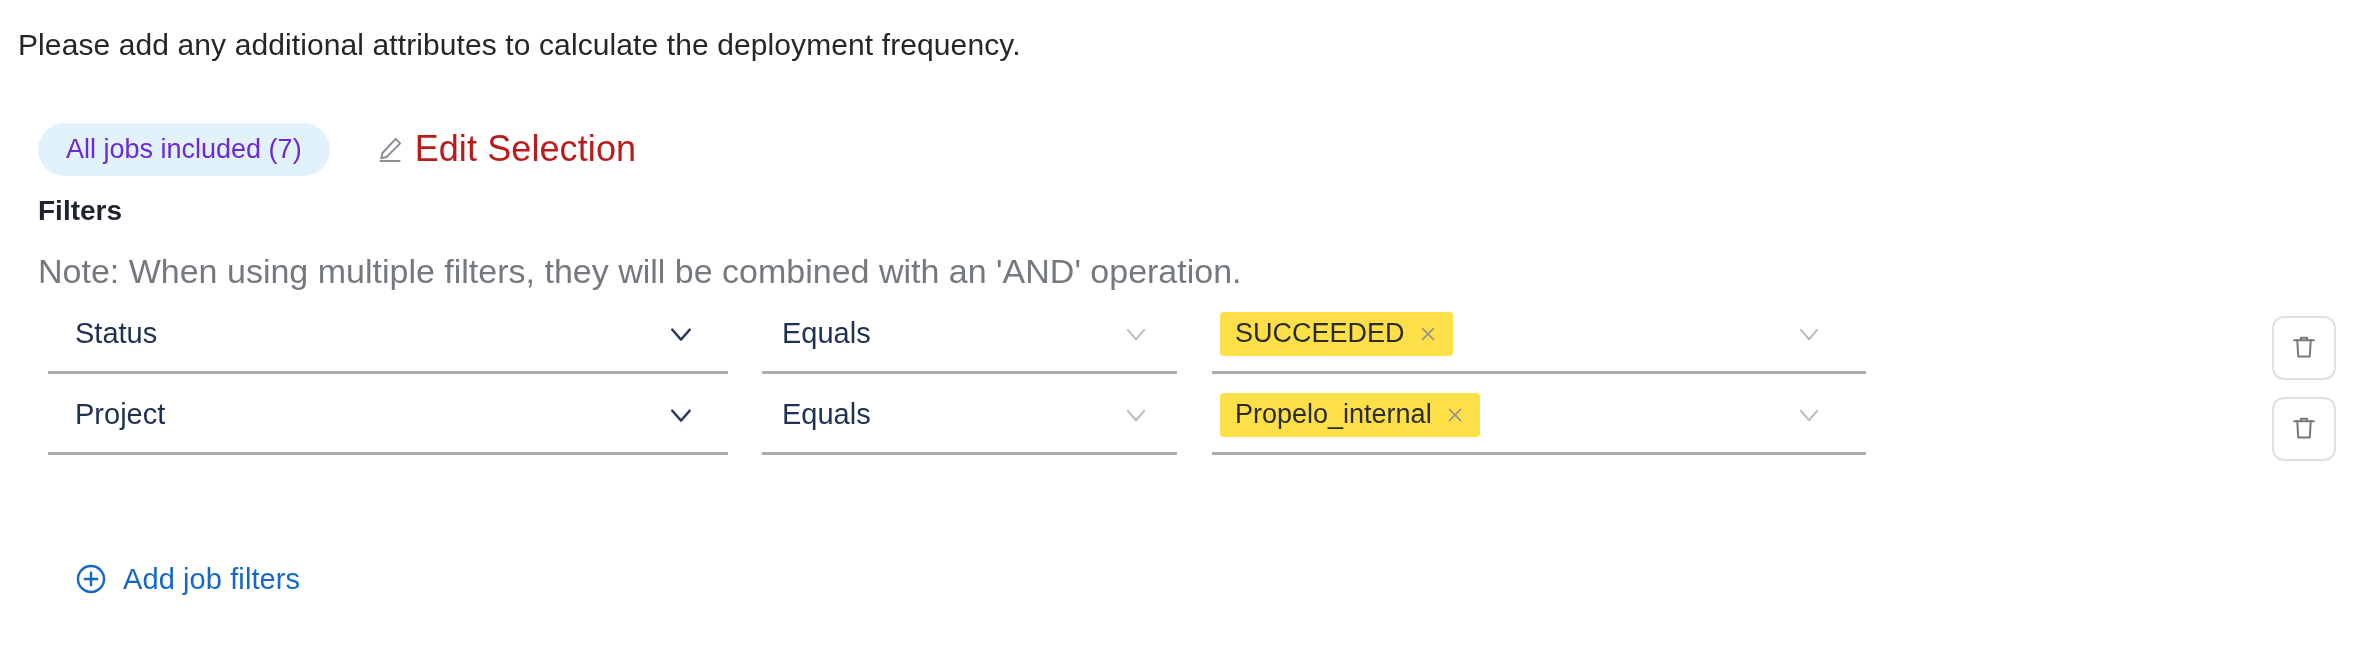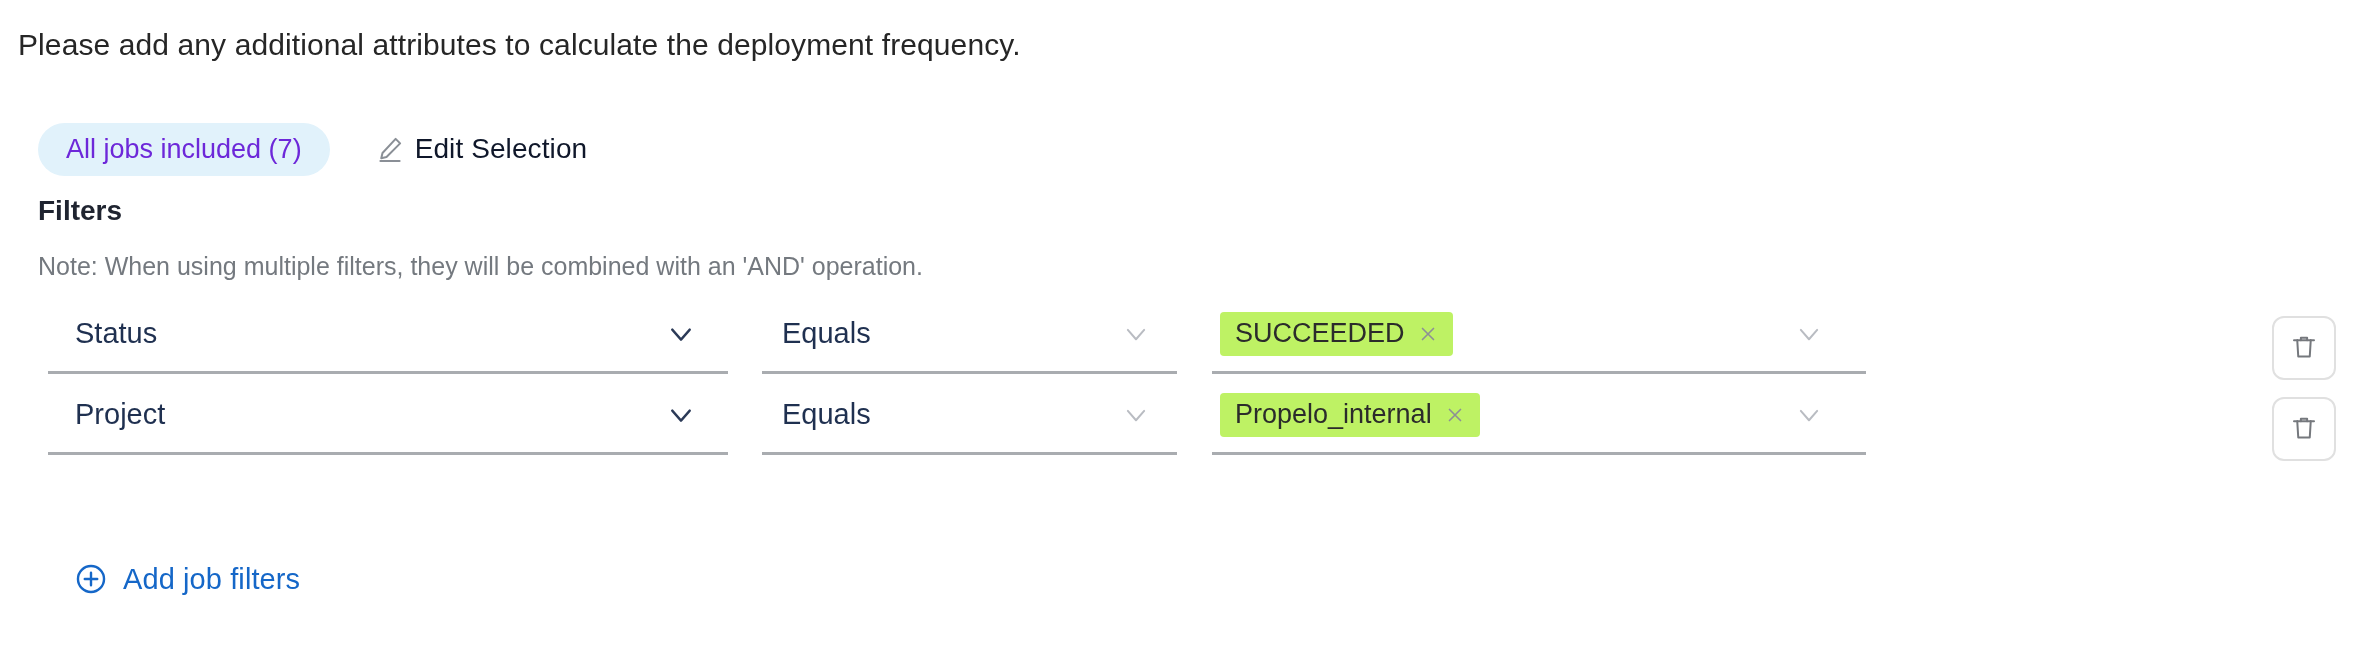"Edit Selection" .edit-selection .edit-label { color: #0f172a -> #b91c1c; font-size: 28px -> 36px }
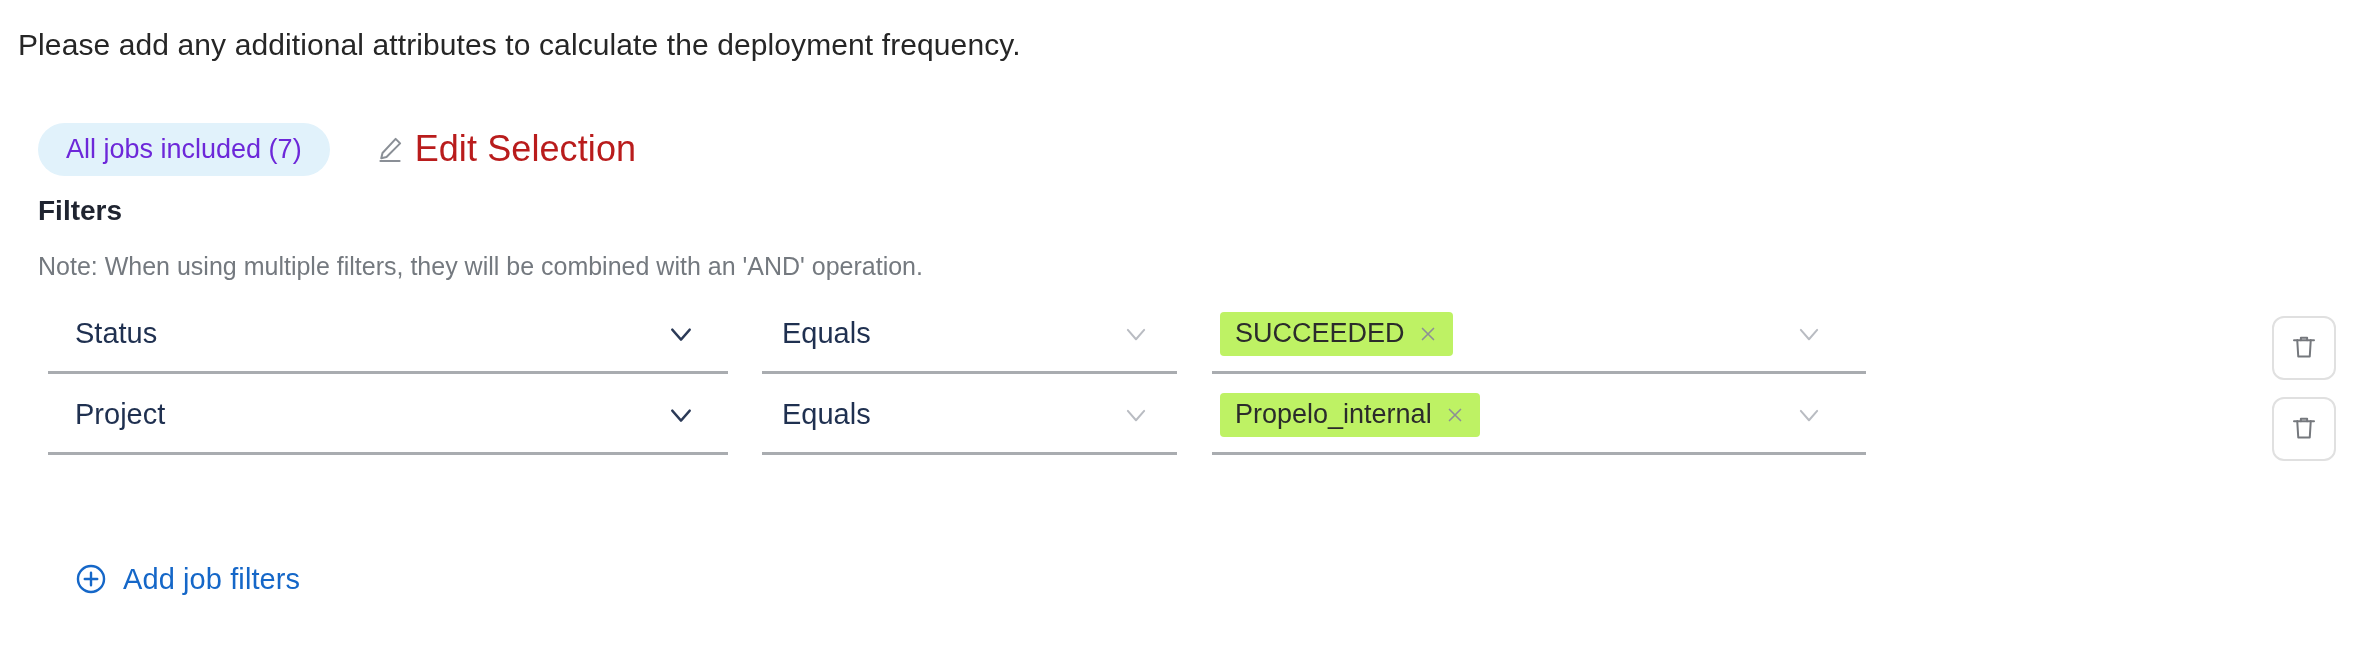"Note: When using multiple filters," .filters-note { font-size: 25px -> 34px }
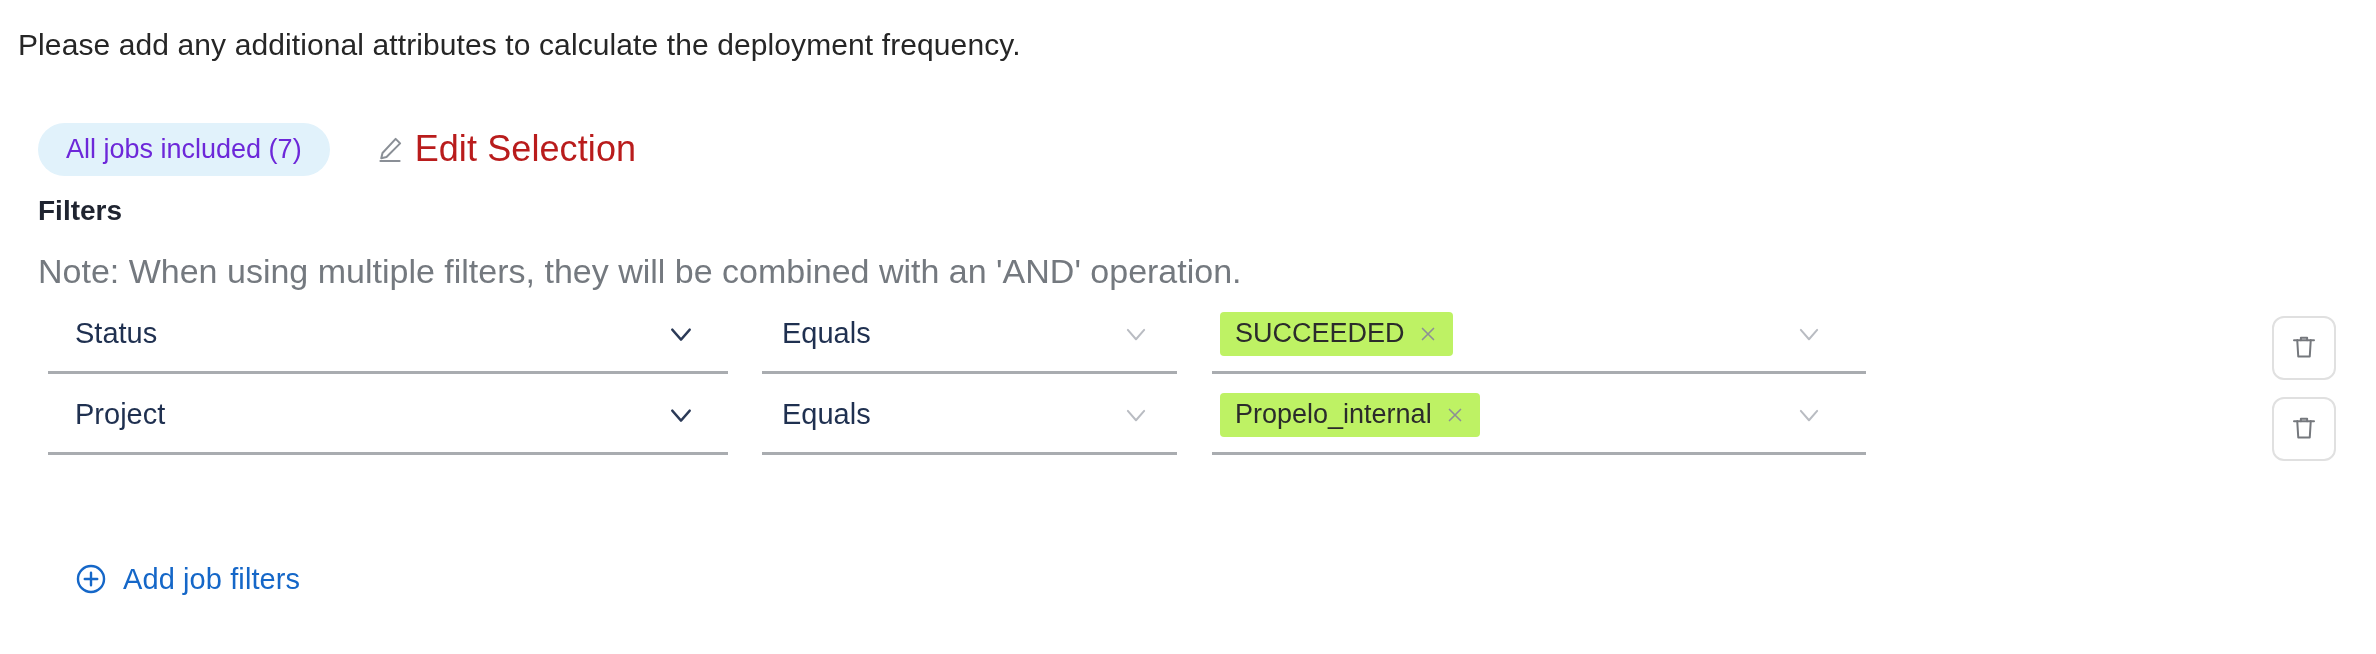"SUCCEEDED" .chip { background: #bef264 -> #fde047 }
